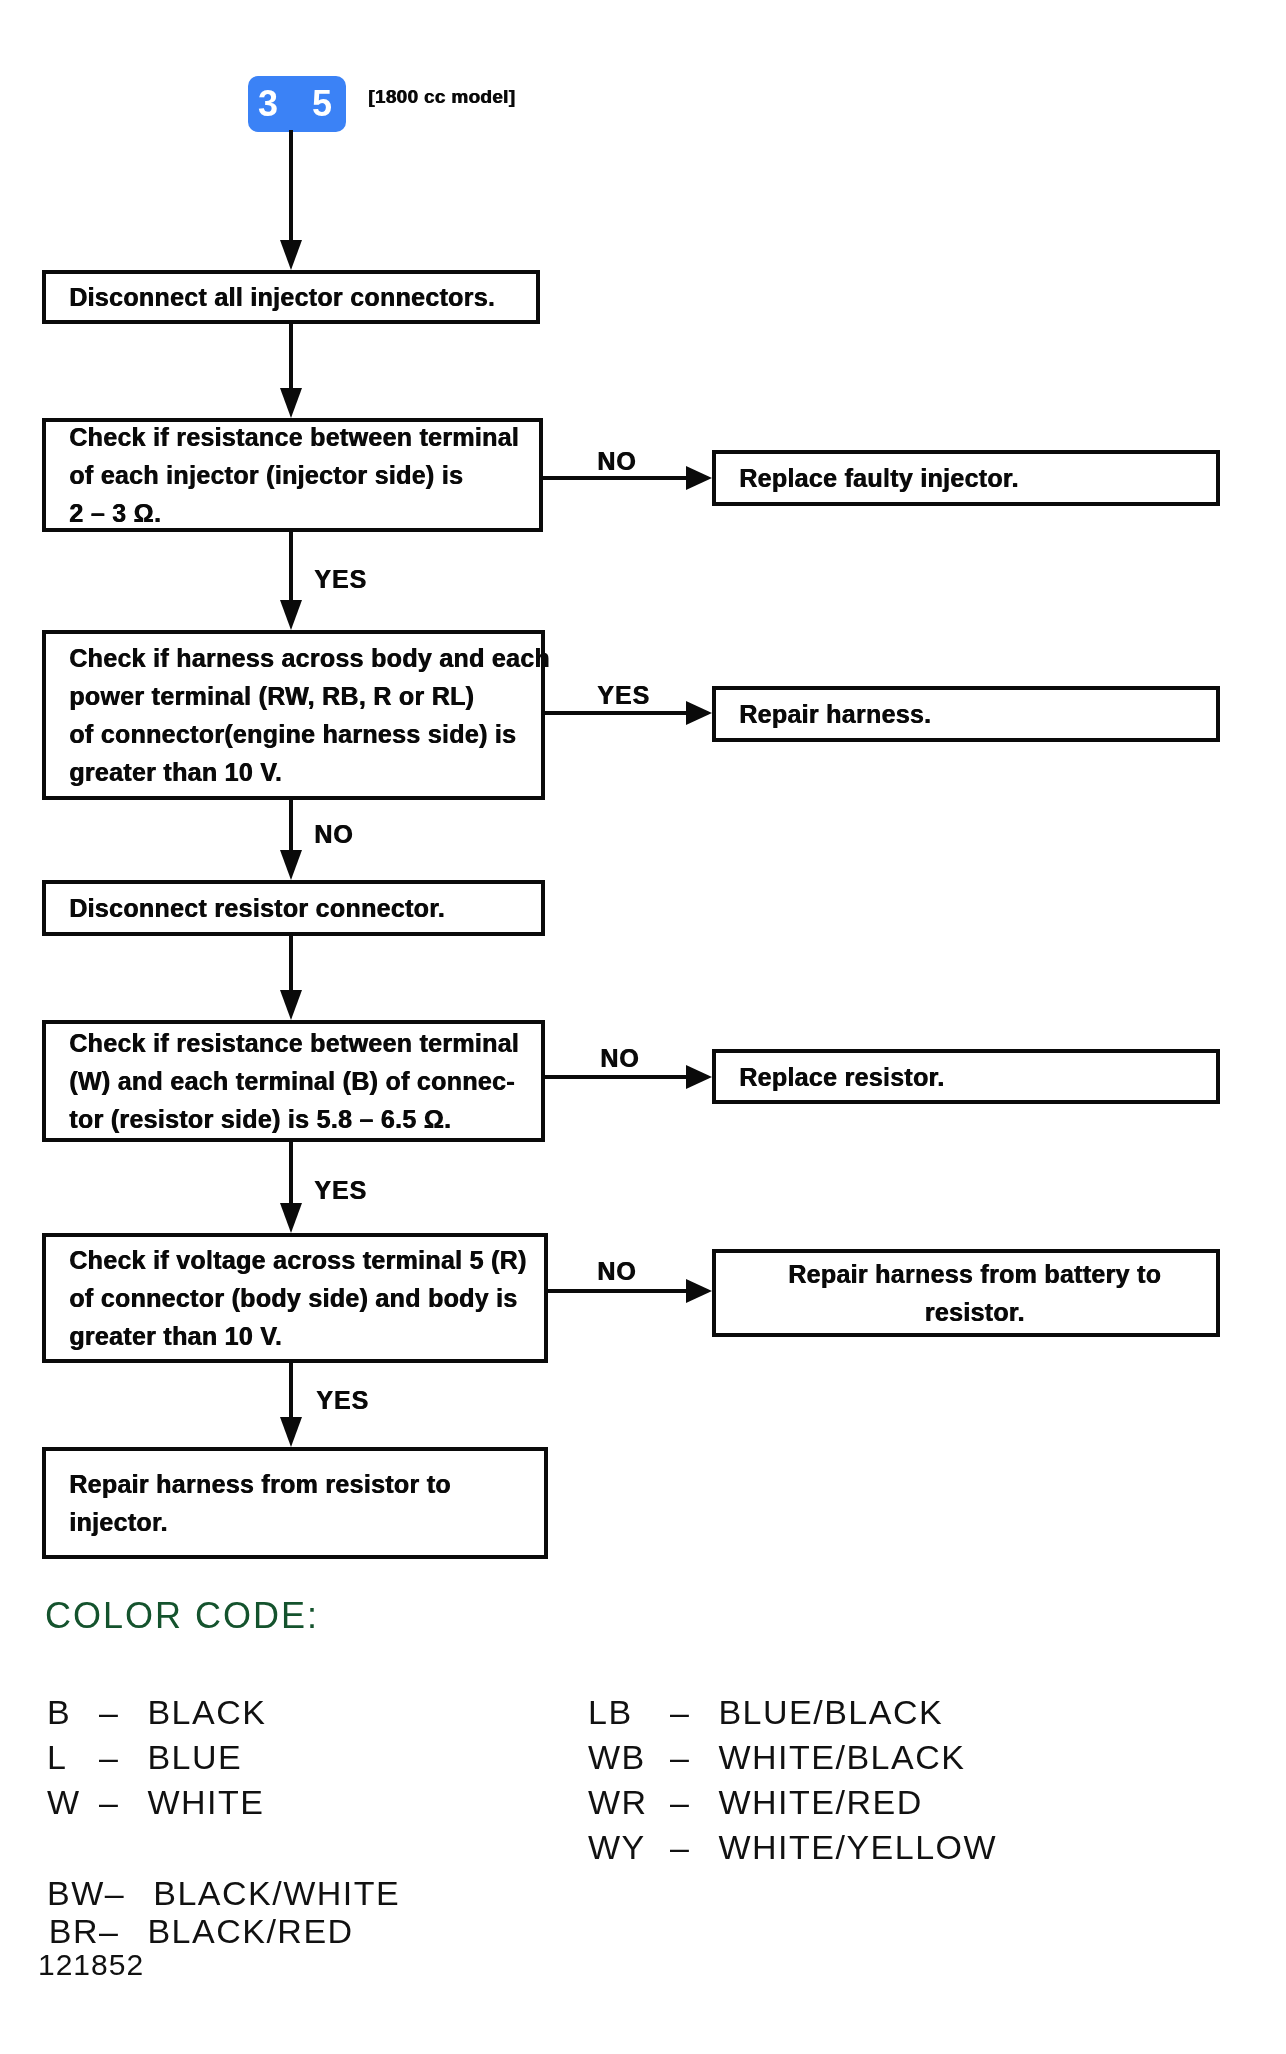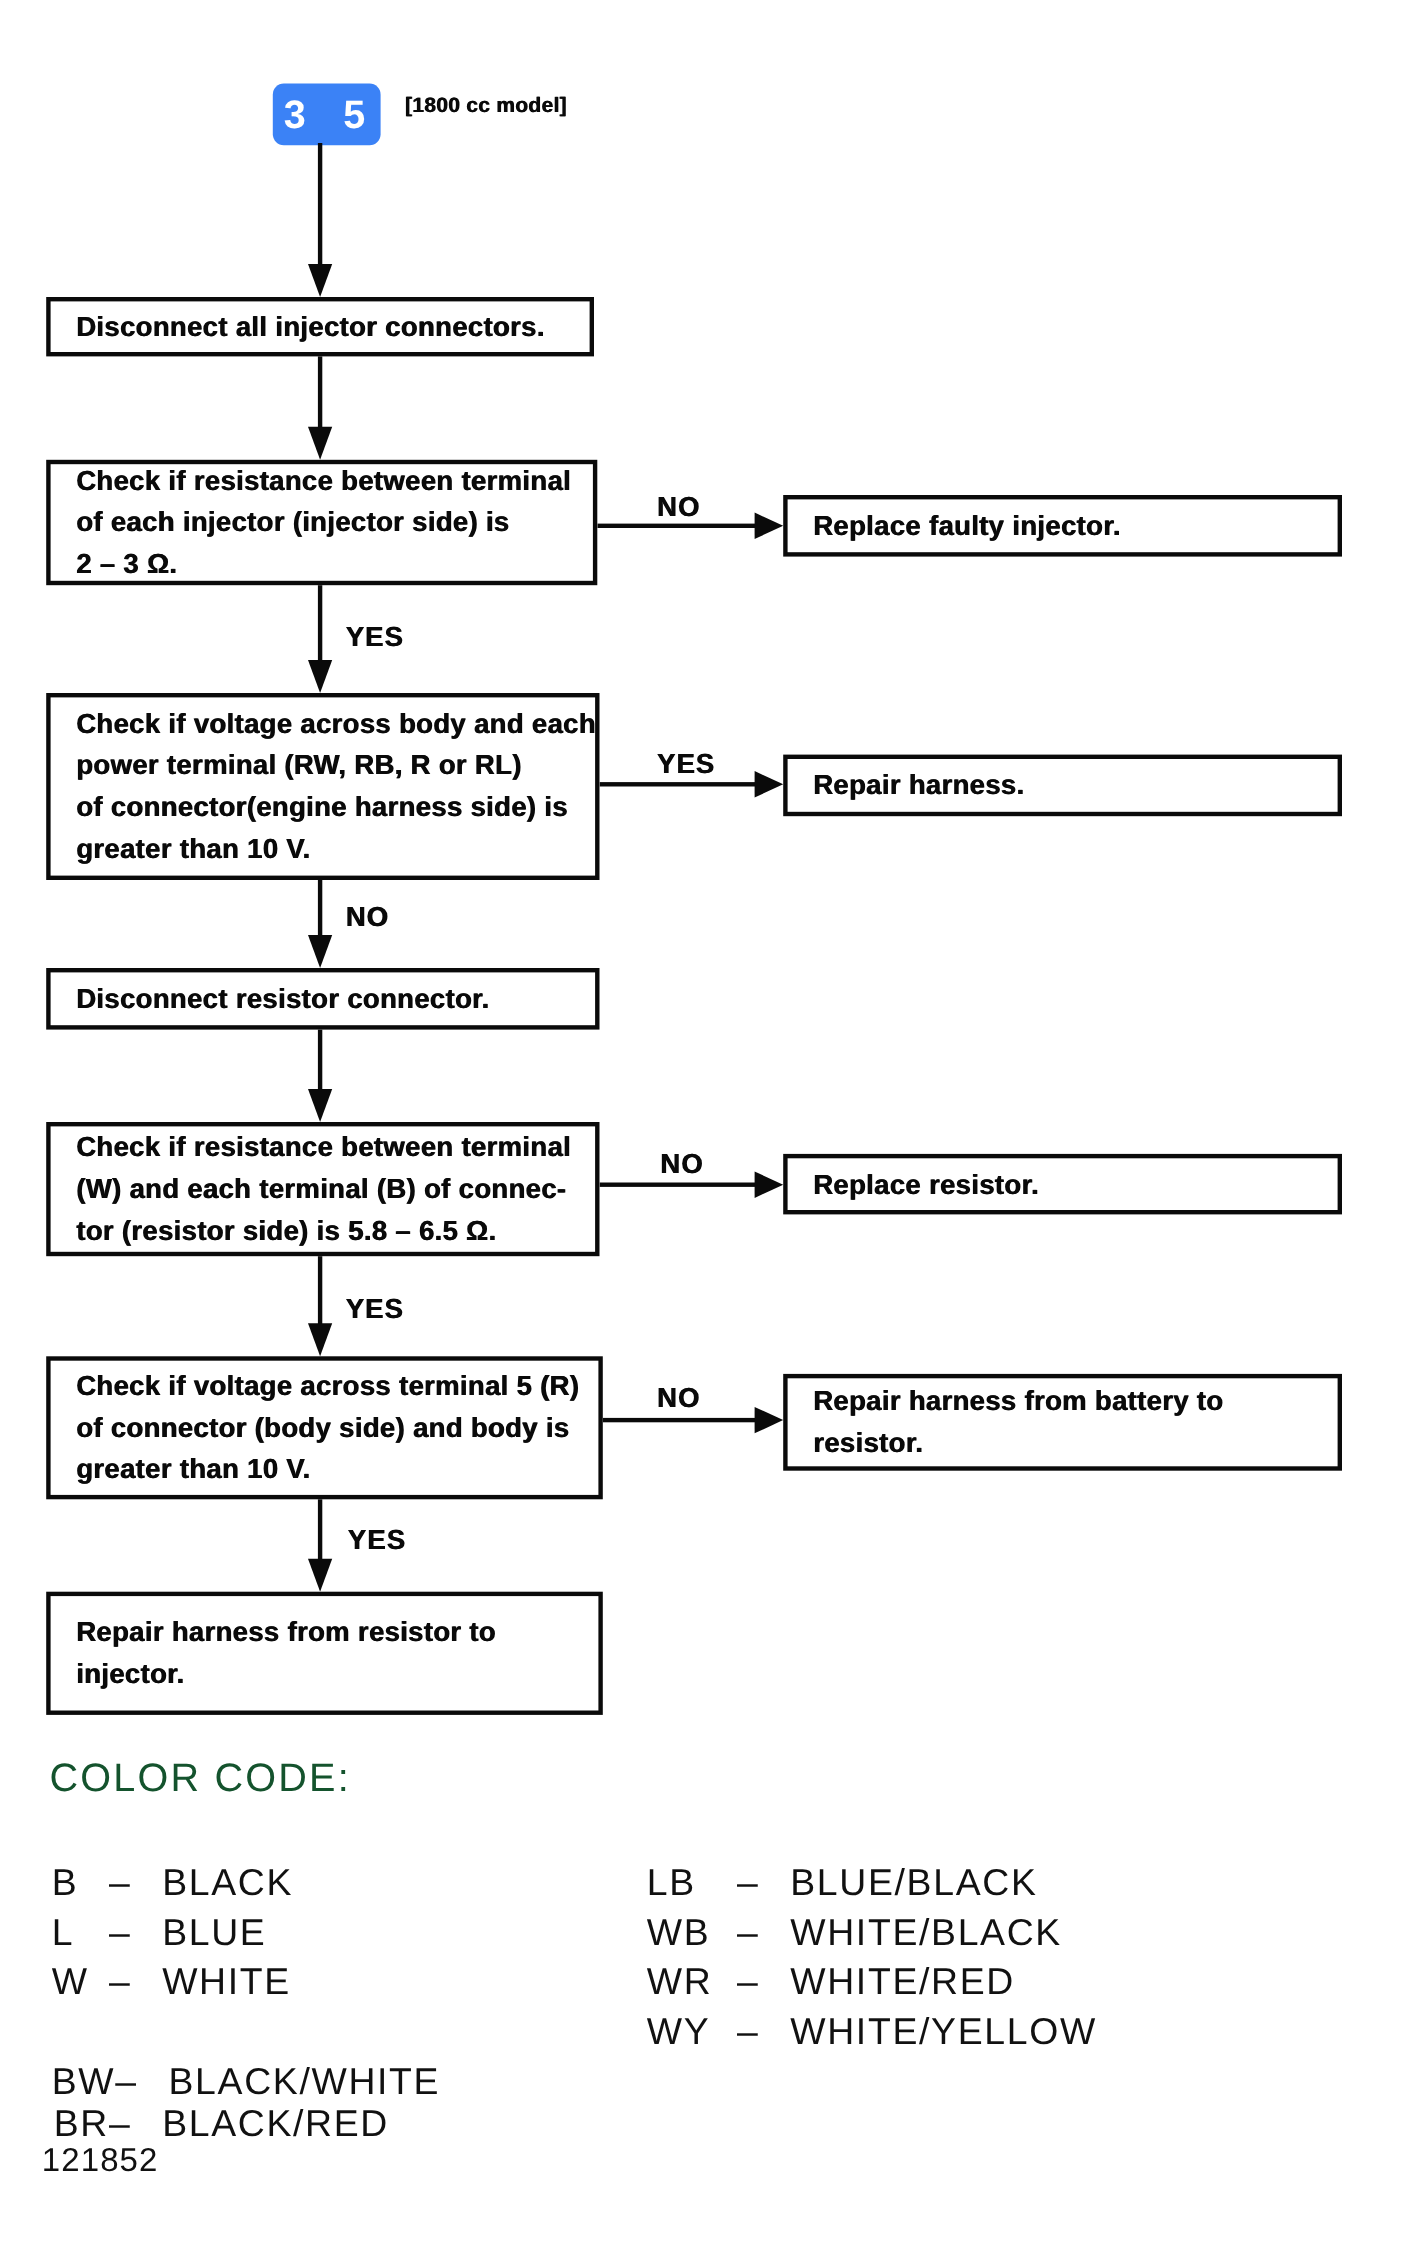"Check if voltage across body" div.fc-line { text: voltage -> harness }
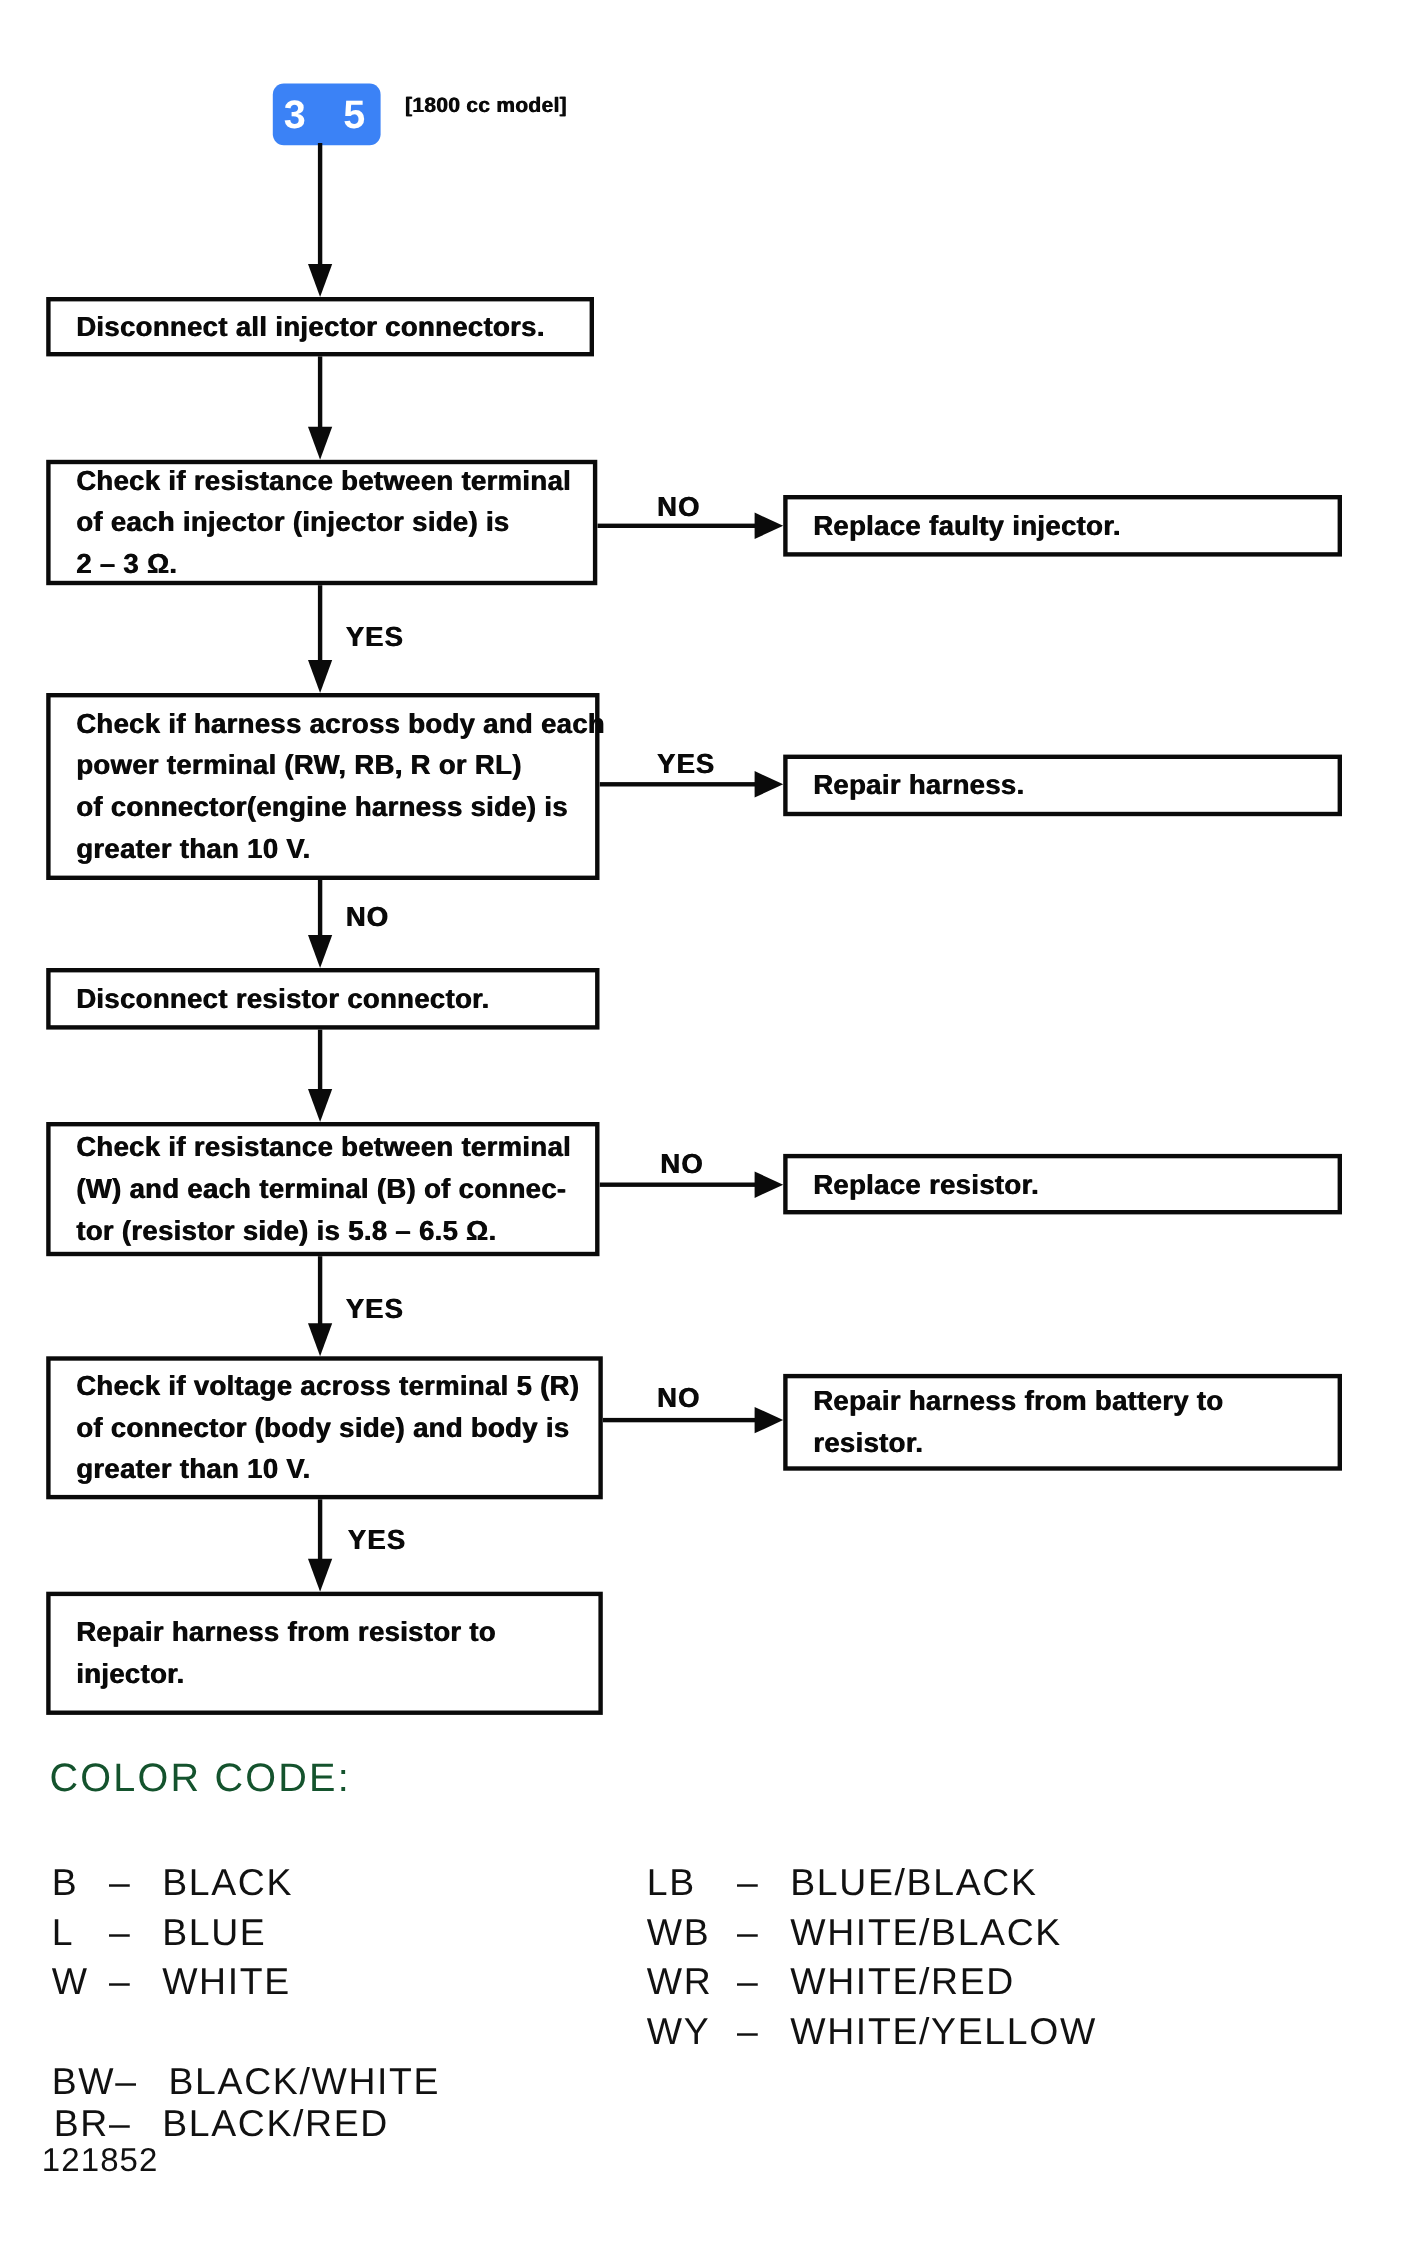"Repair harness from battery to" div.fc-box { text-align: none -> center }
